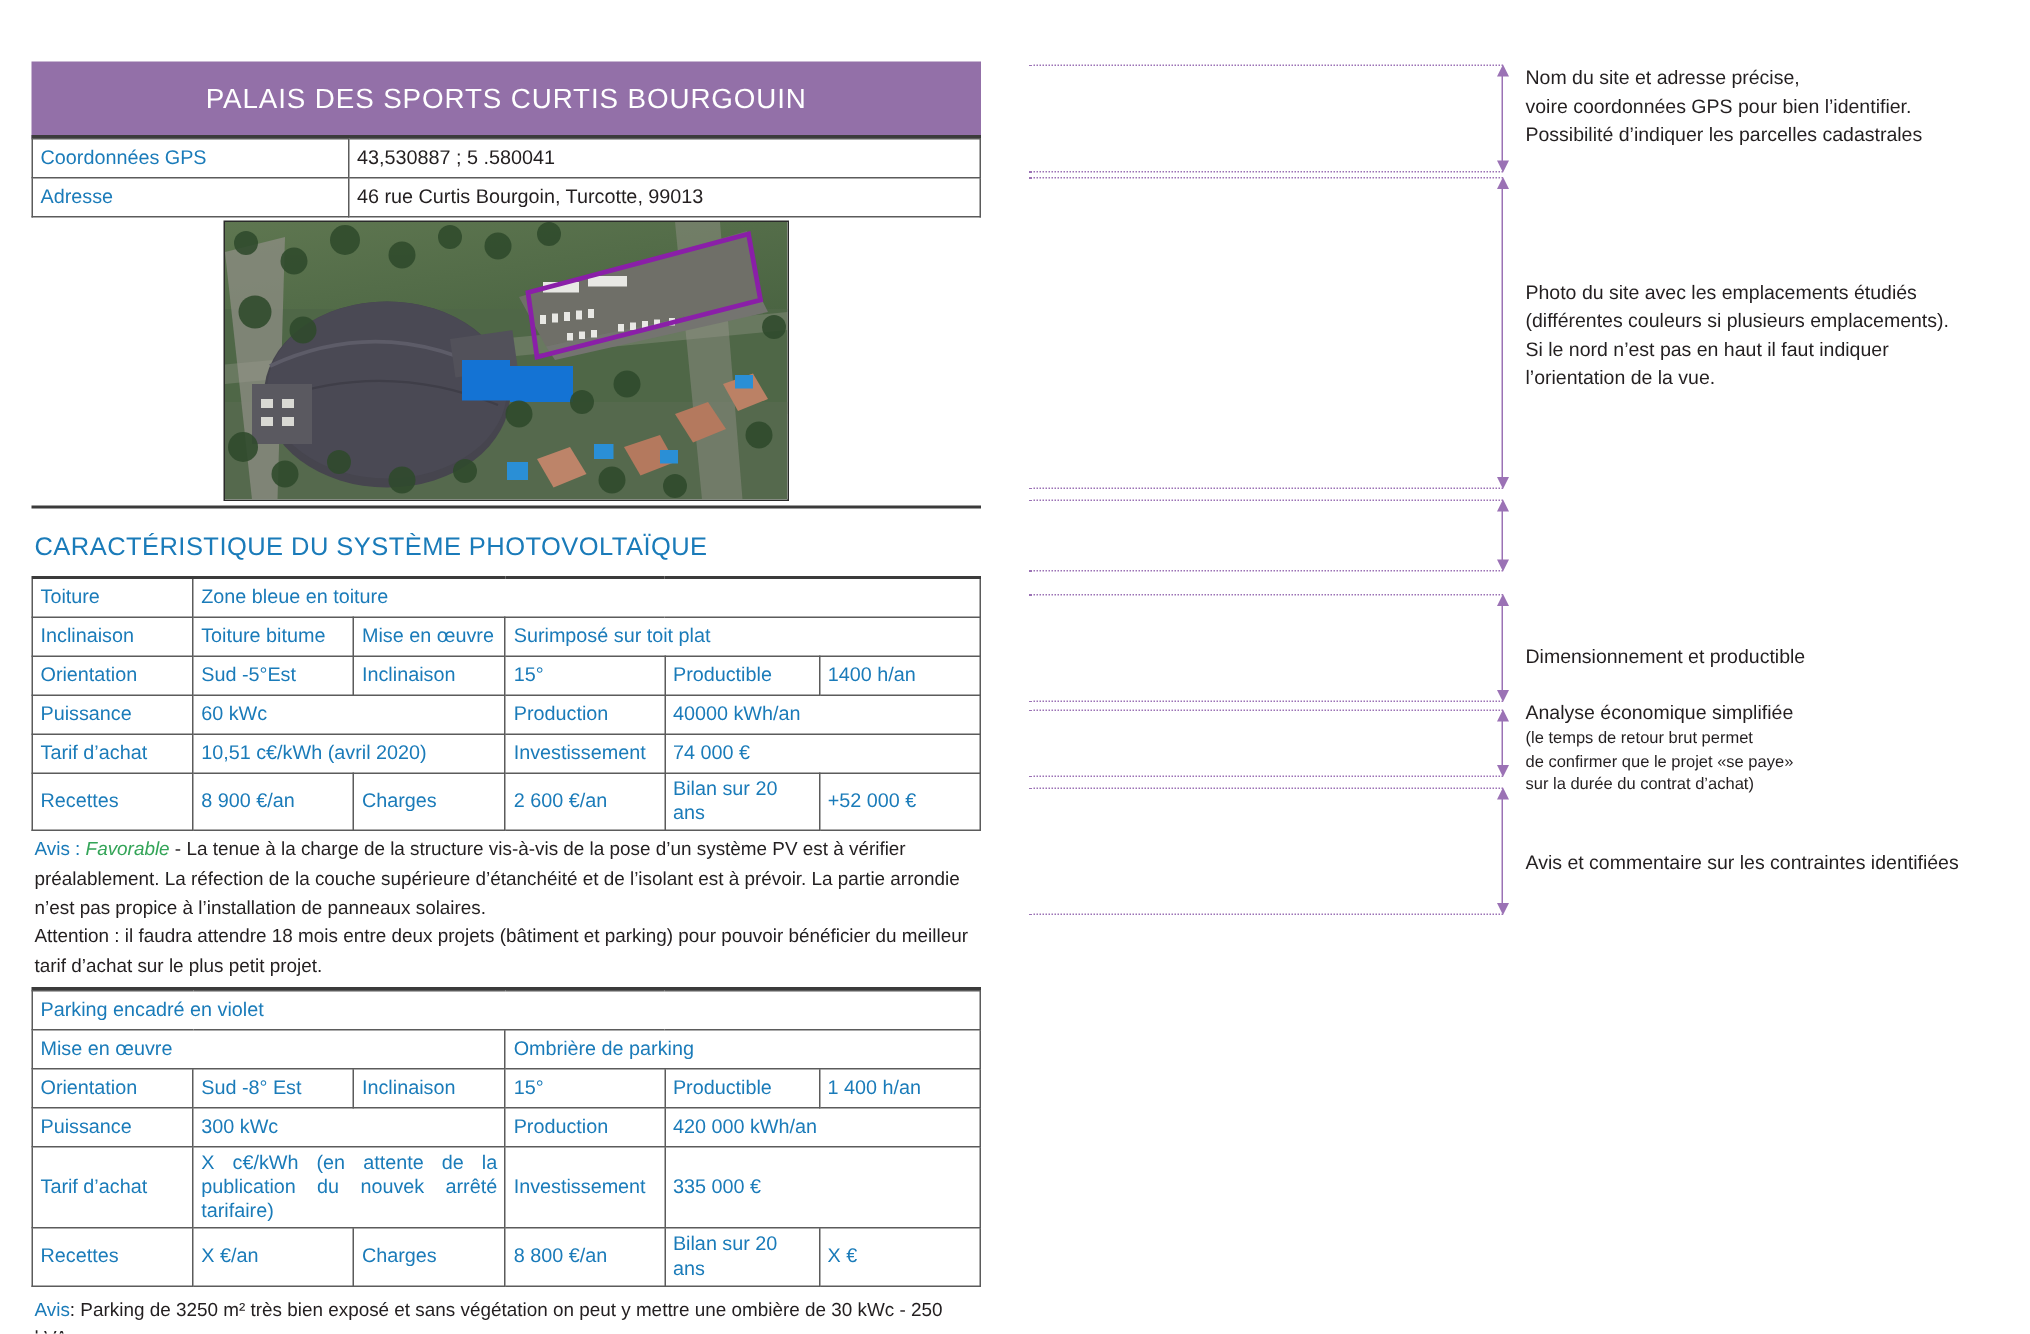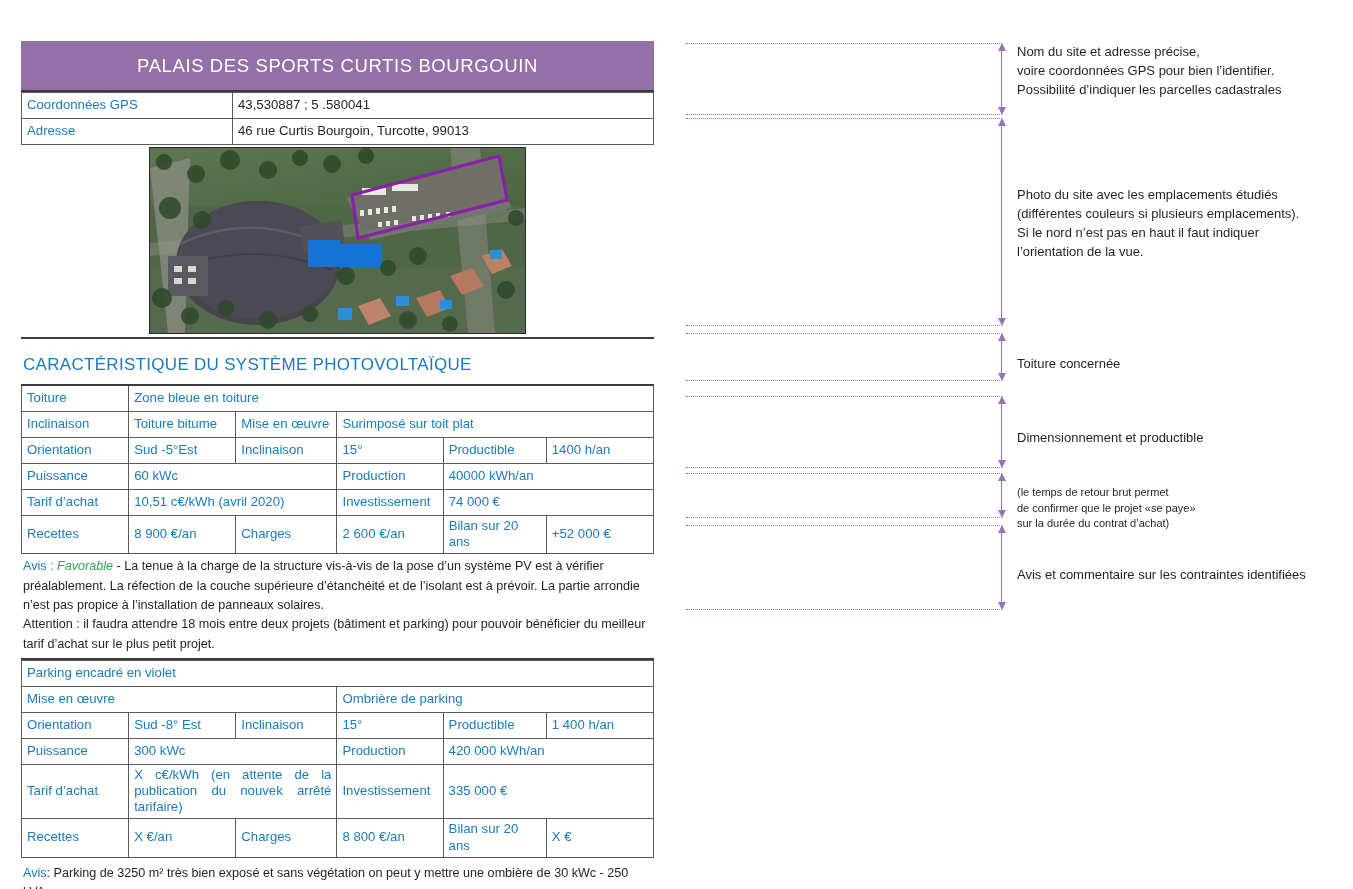"Toiture concernée" div.ann-text { html: <div>Toiture concernée</div> -> none }
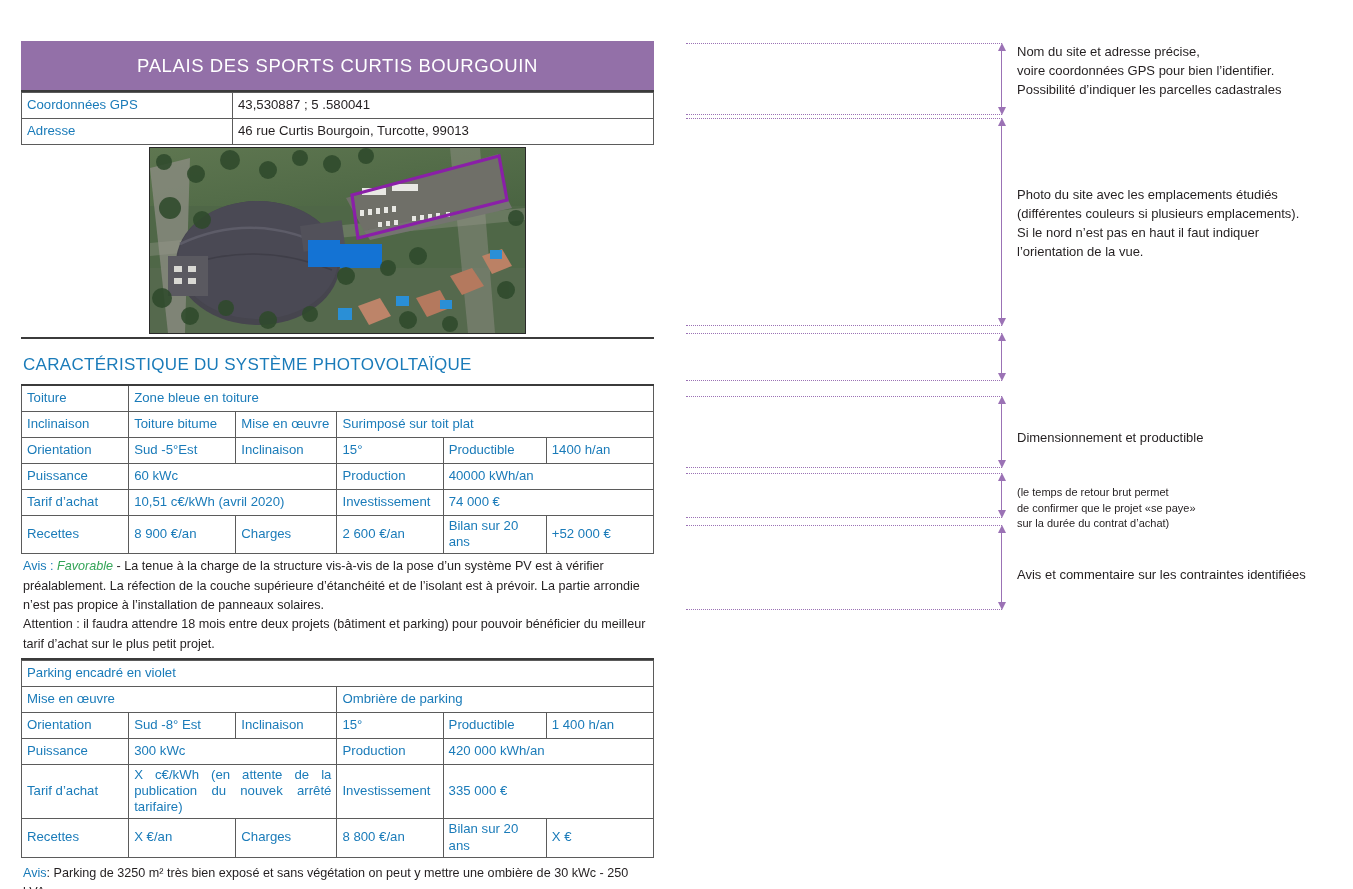"Analyse économique simplifiée" div.ann-text { html: none -> <div>Analyse économique simplifiée</div> }
